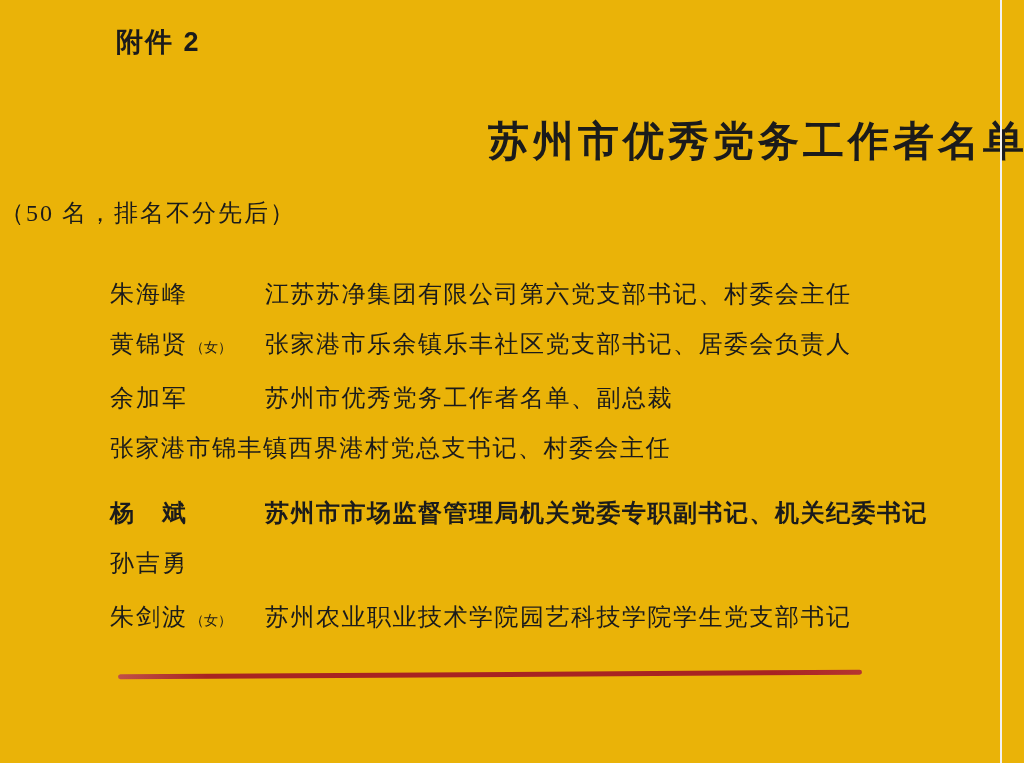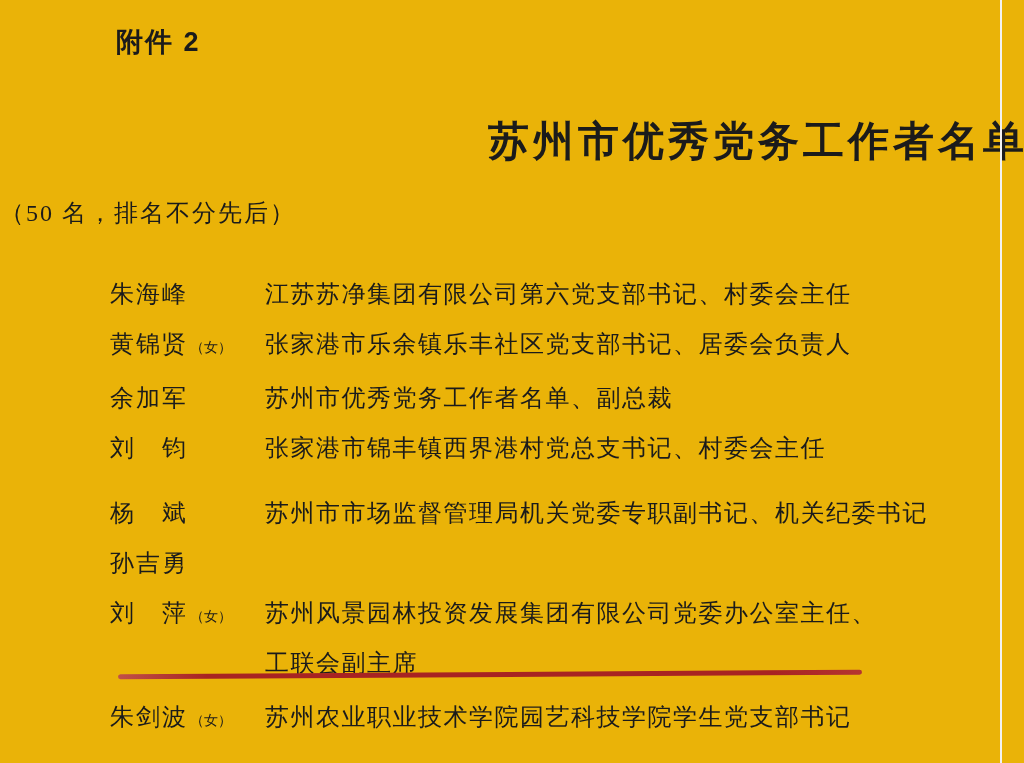"刘 钧" div.name-cell { html: <div><span>刘 钧</span></div> -> none }
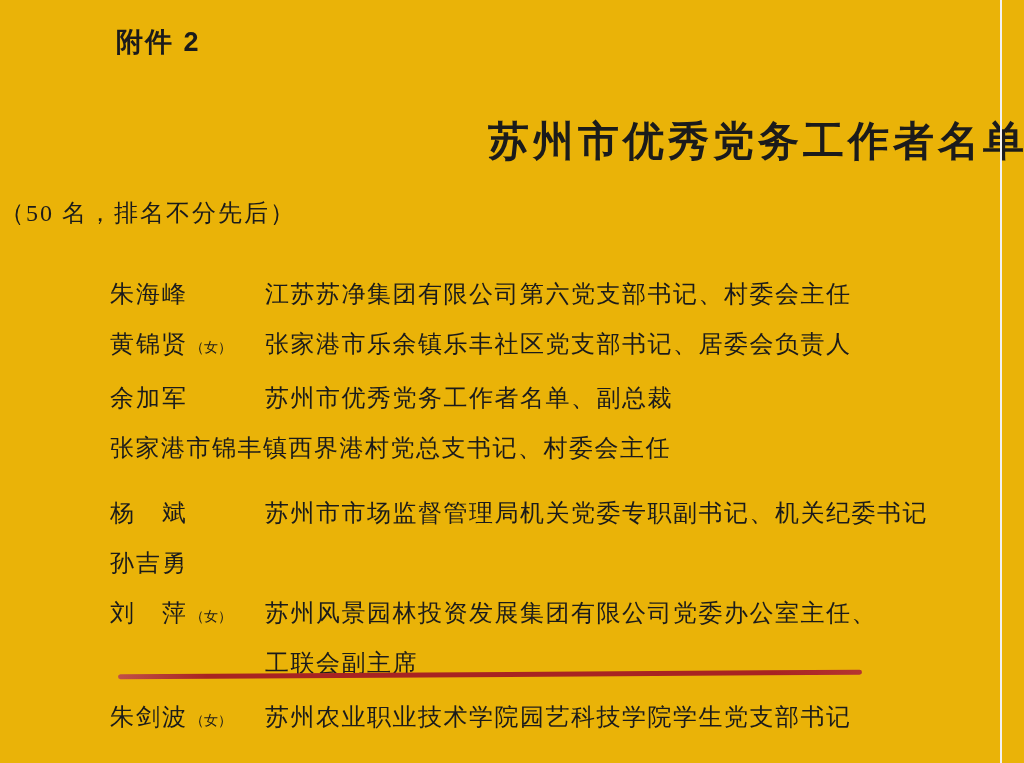"杨 斌" .row.gap-before { font-weight: none -> bold }
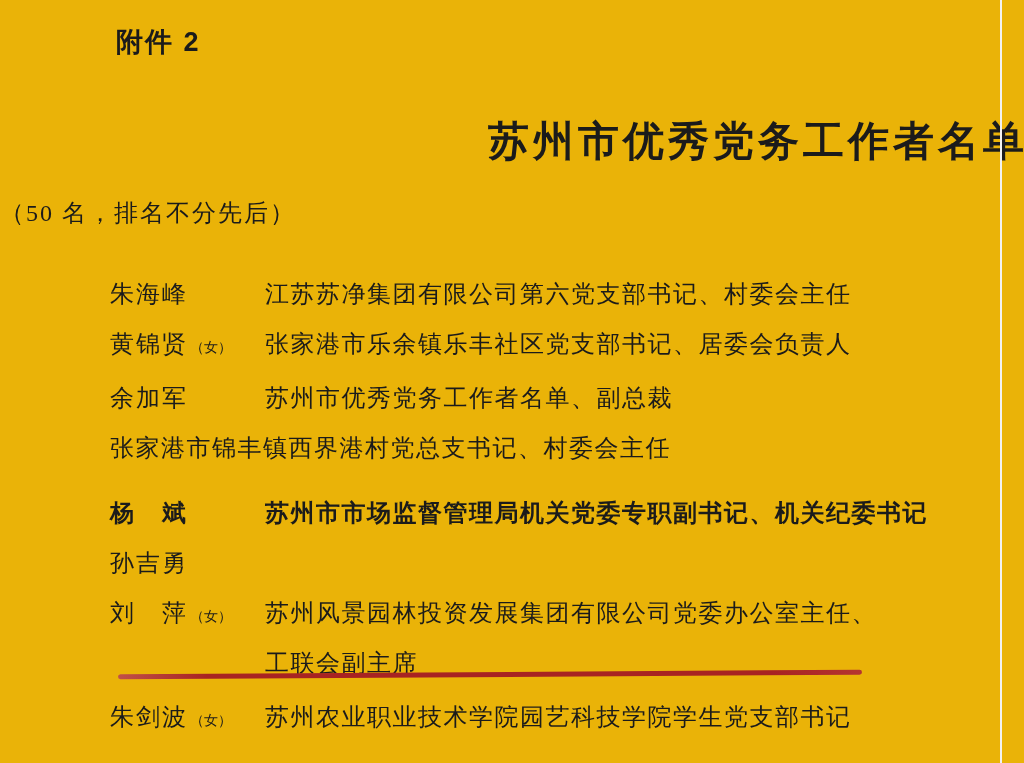"刘 萍 （女）" div.row { html: <div> <div><span>刘 萍</span><span>（女）</span></div> <div>苏州风景园林投资发展集团有限公司党委办公室主任、 工联会副主席</div> </div> -> none }
